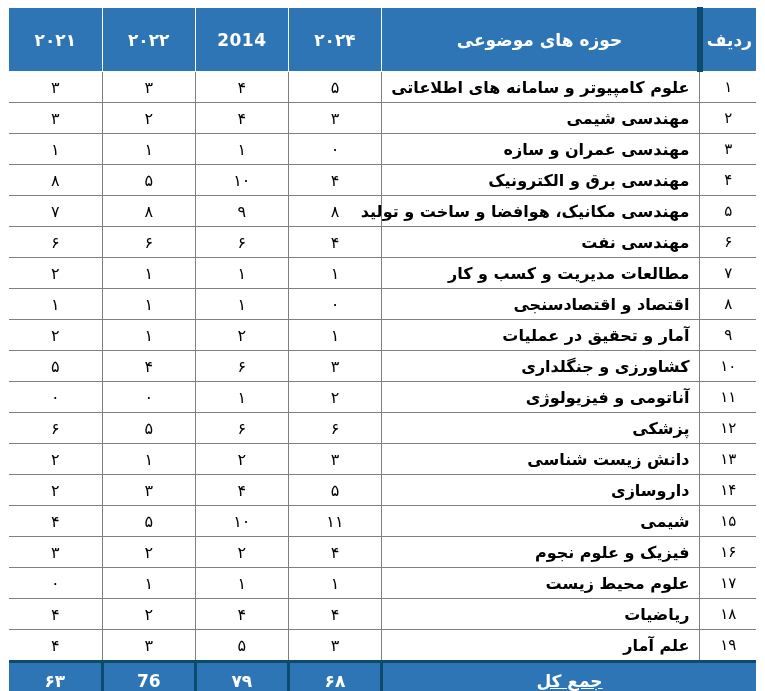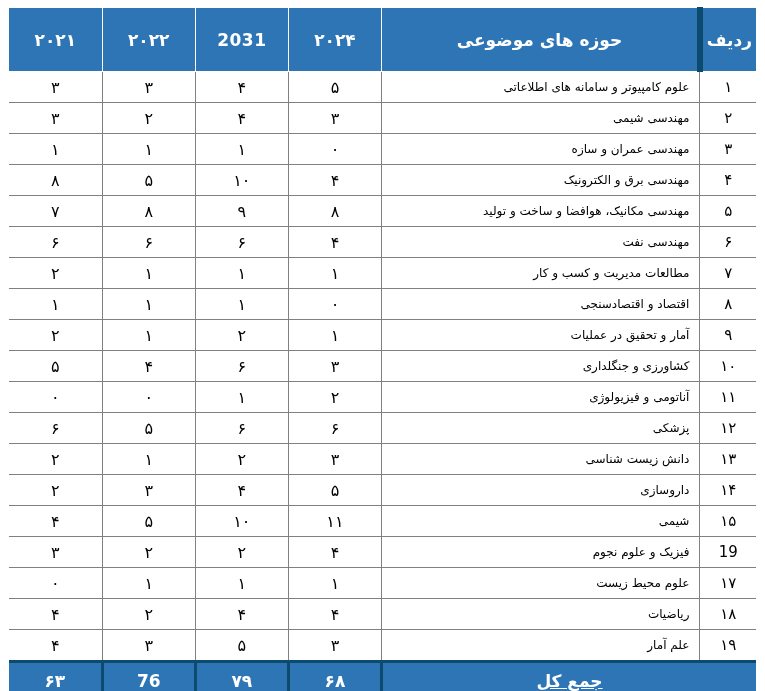"2031" th { text: 2031 -> 2014 }
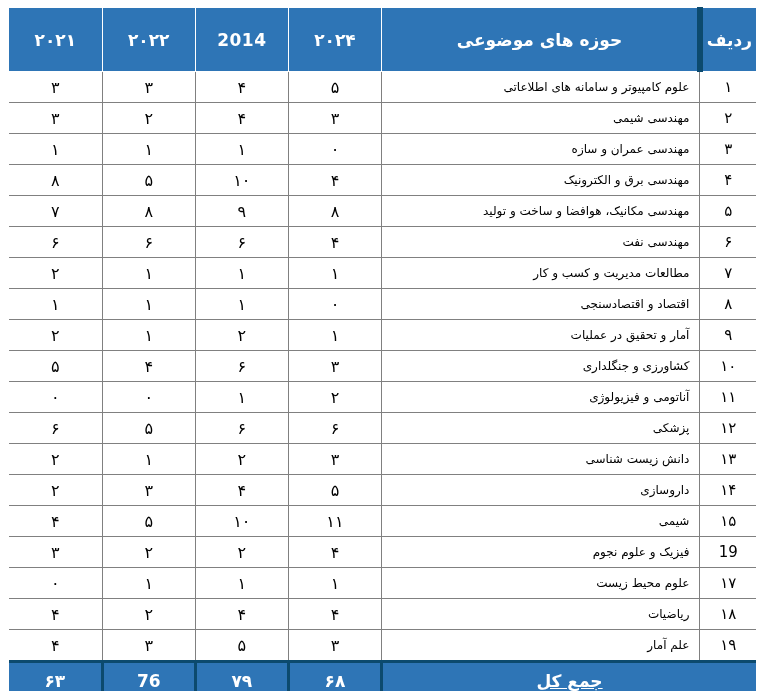"علوم کامپیوتر و سامانه های" tbody td.cell-subject { font-size: 12px -> 16px; font-weight: normal -> bold }
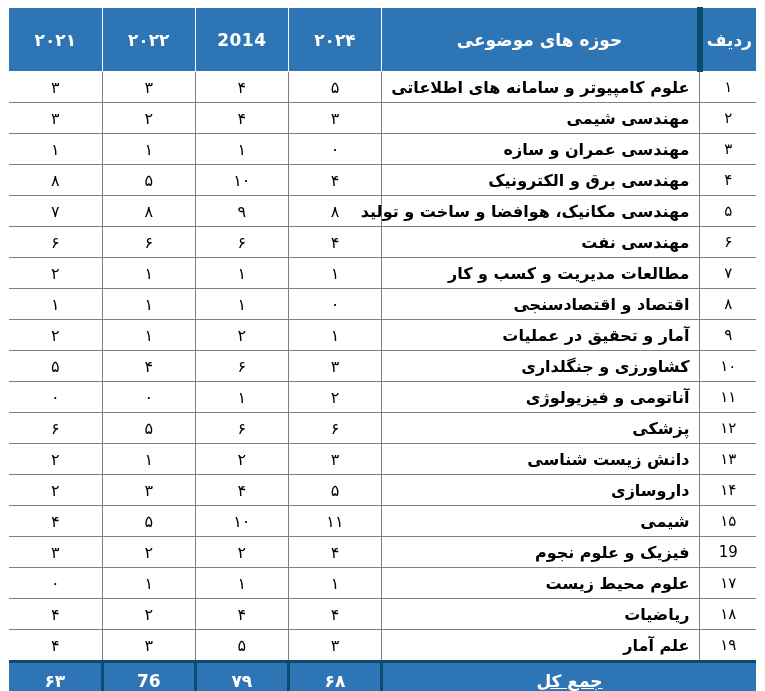"19" td.cell-rowno { text: 19 -> ۱۶ }
